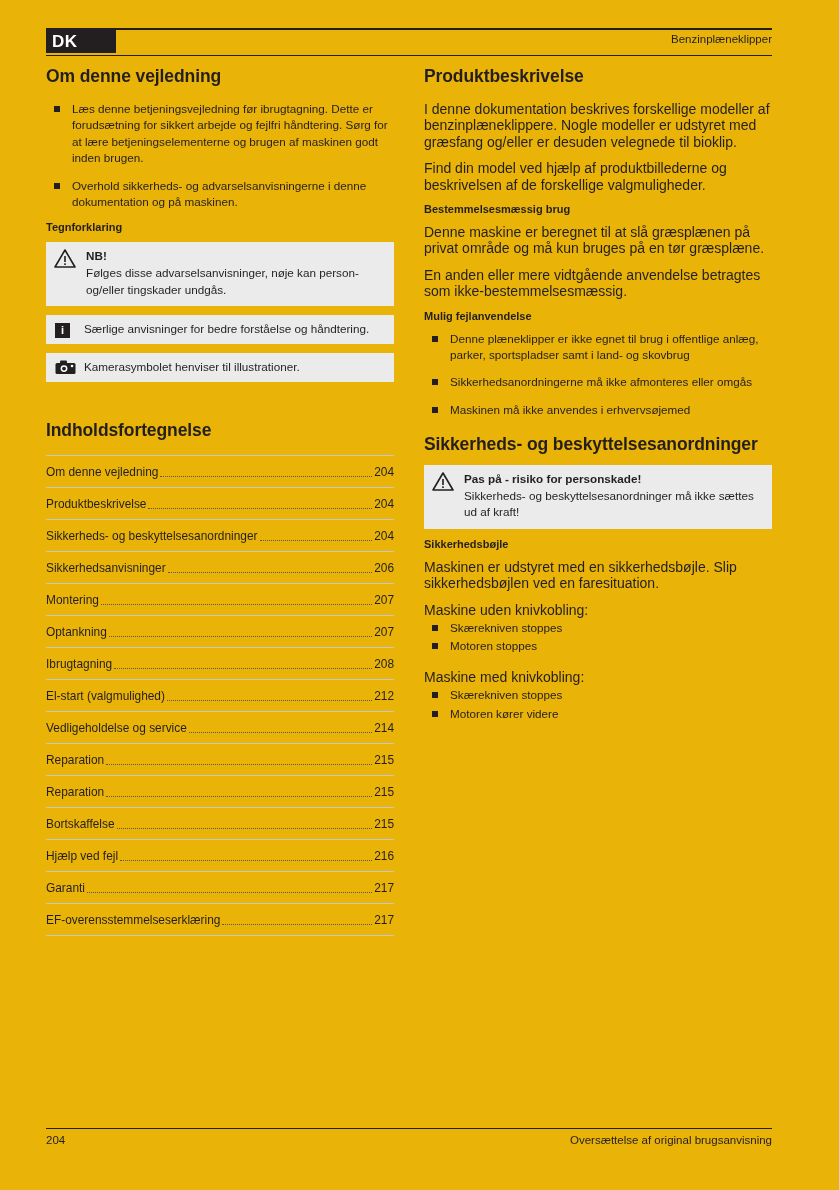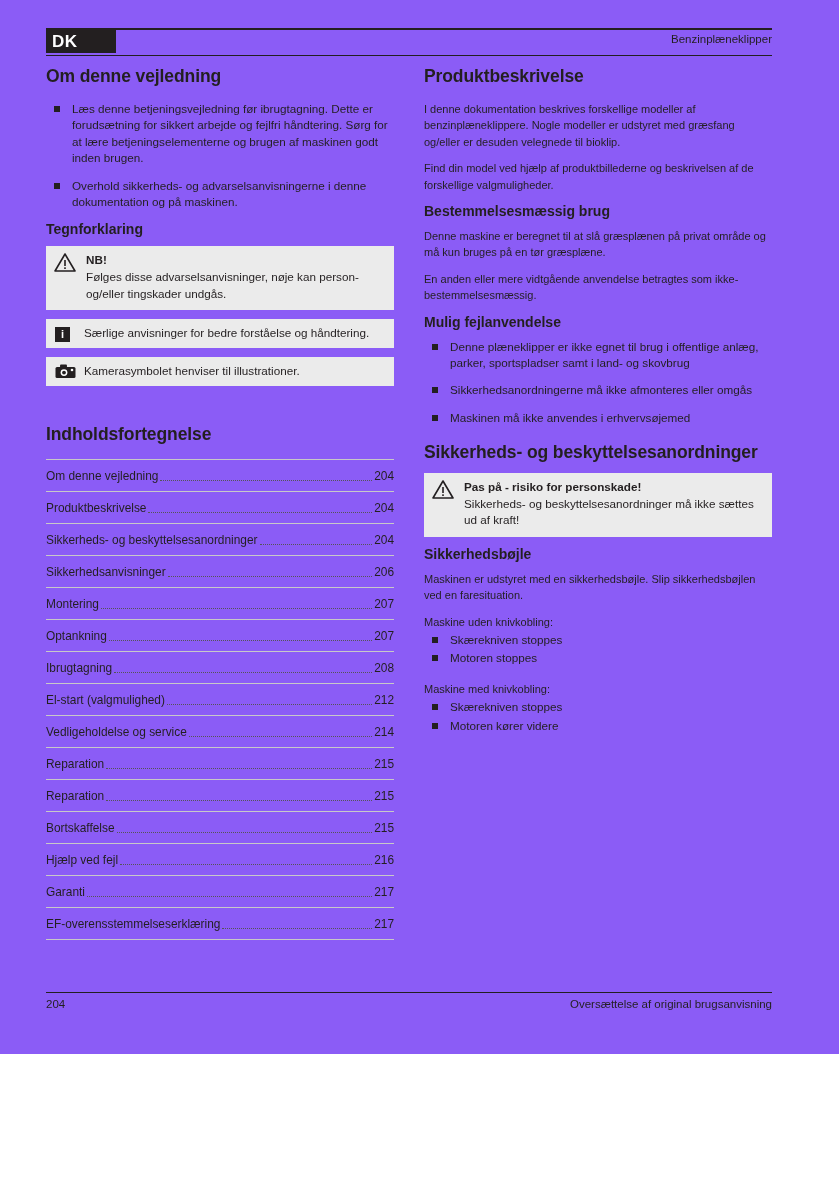"DK" .page { background: #8b5cf6 -> #eab308; height: 1054px -> 1190px }
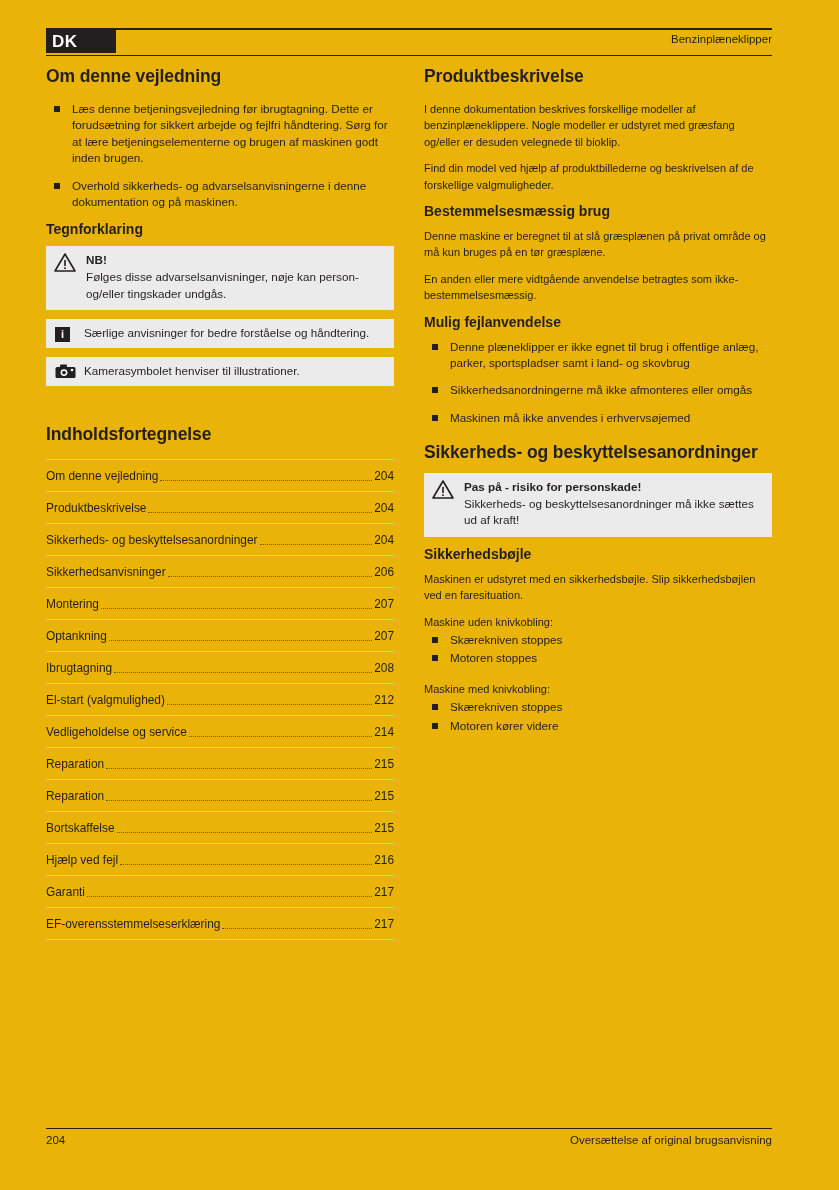"I denne dokumentation beskrives" p.body { font-size: 11px -> 14px }
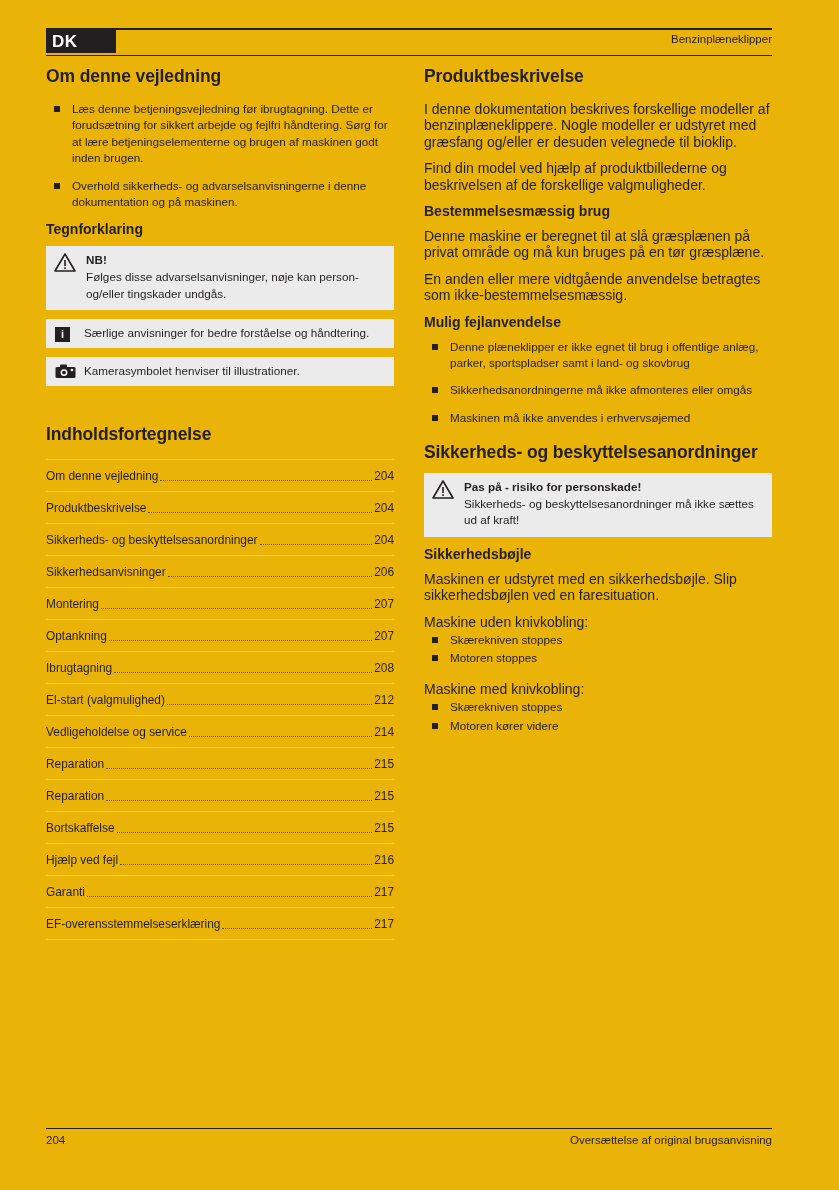"Bestemmelsesmæssig brug" h2.sub { font-size: 14px -> 11px }
